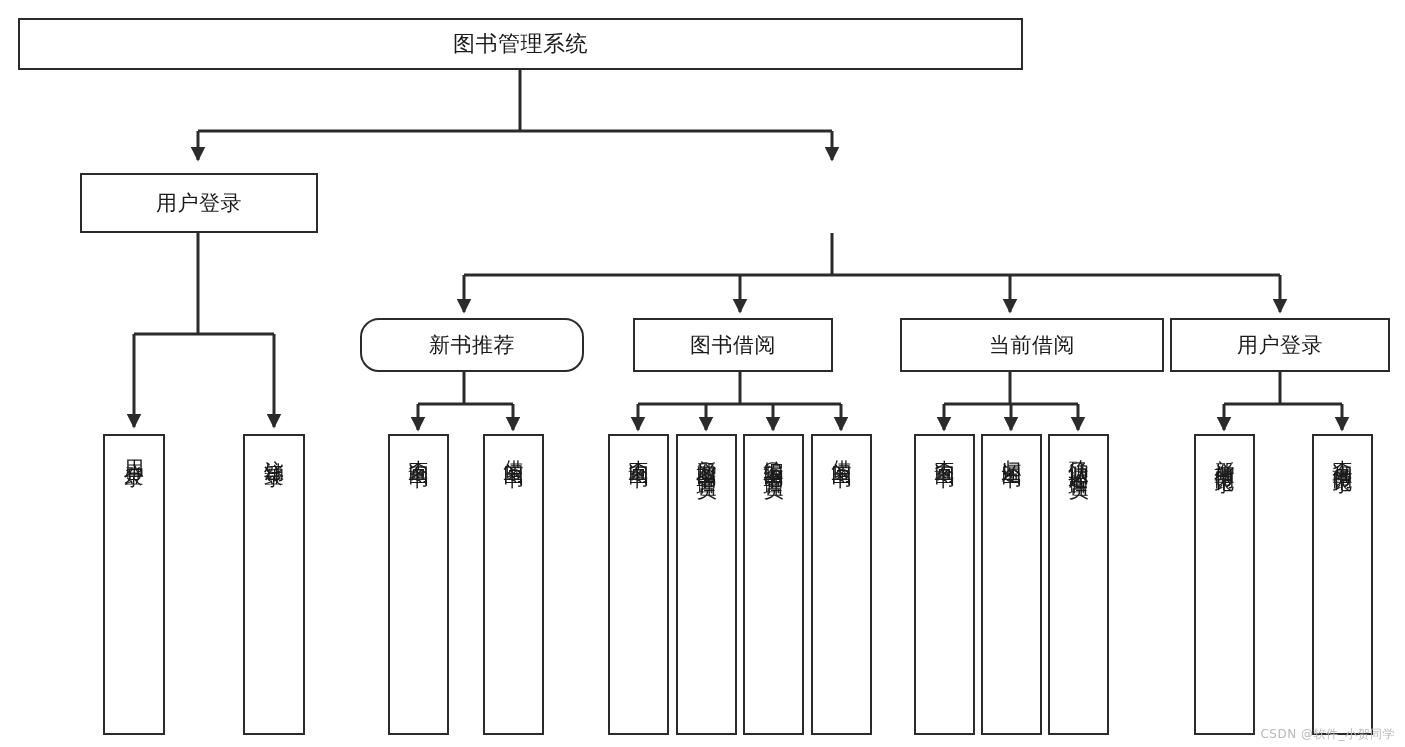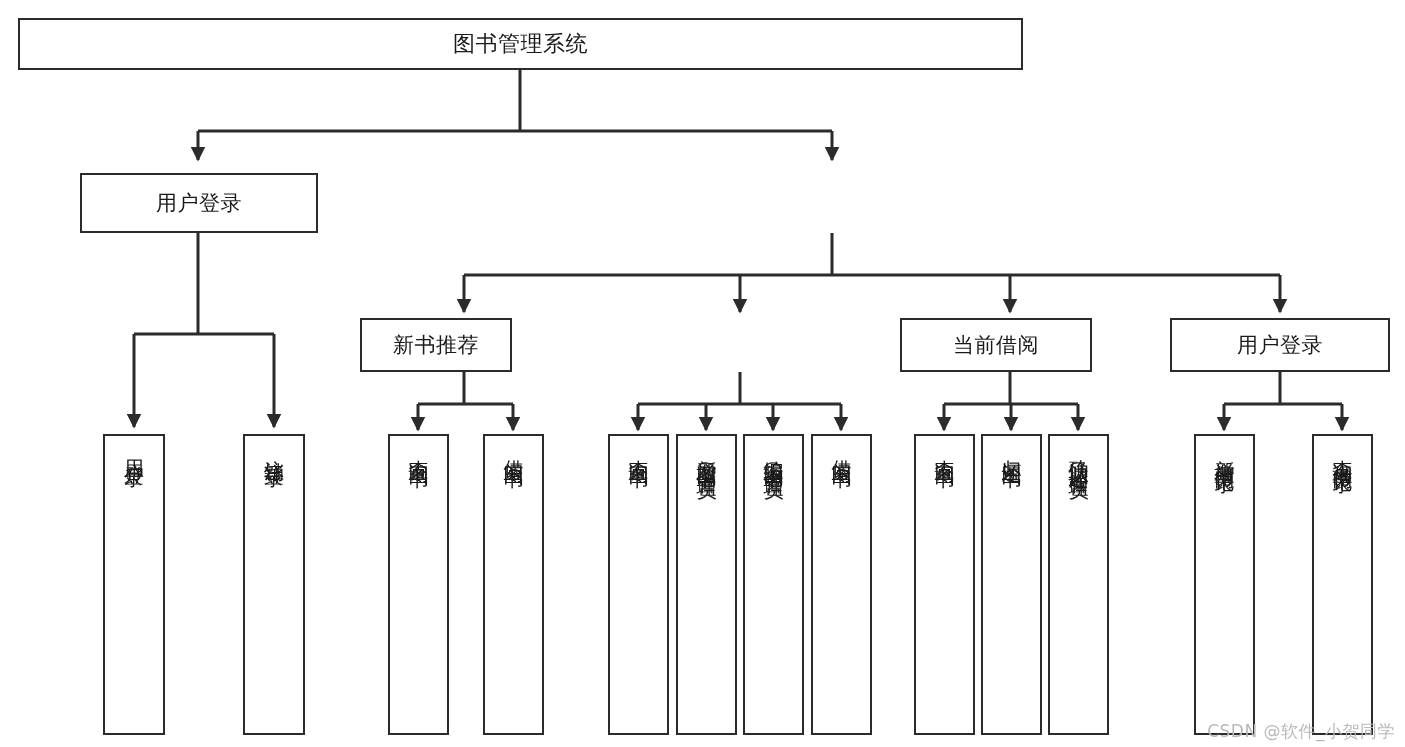"新书推荐" div.node { border-radius: none -> 19px; width: 152px -> 224px }
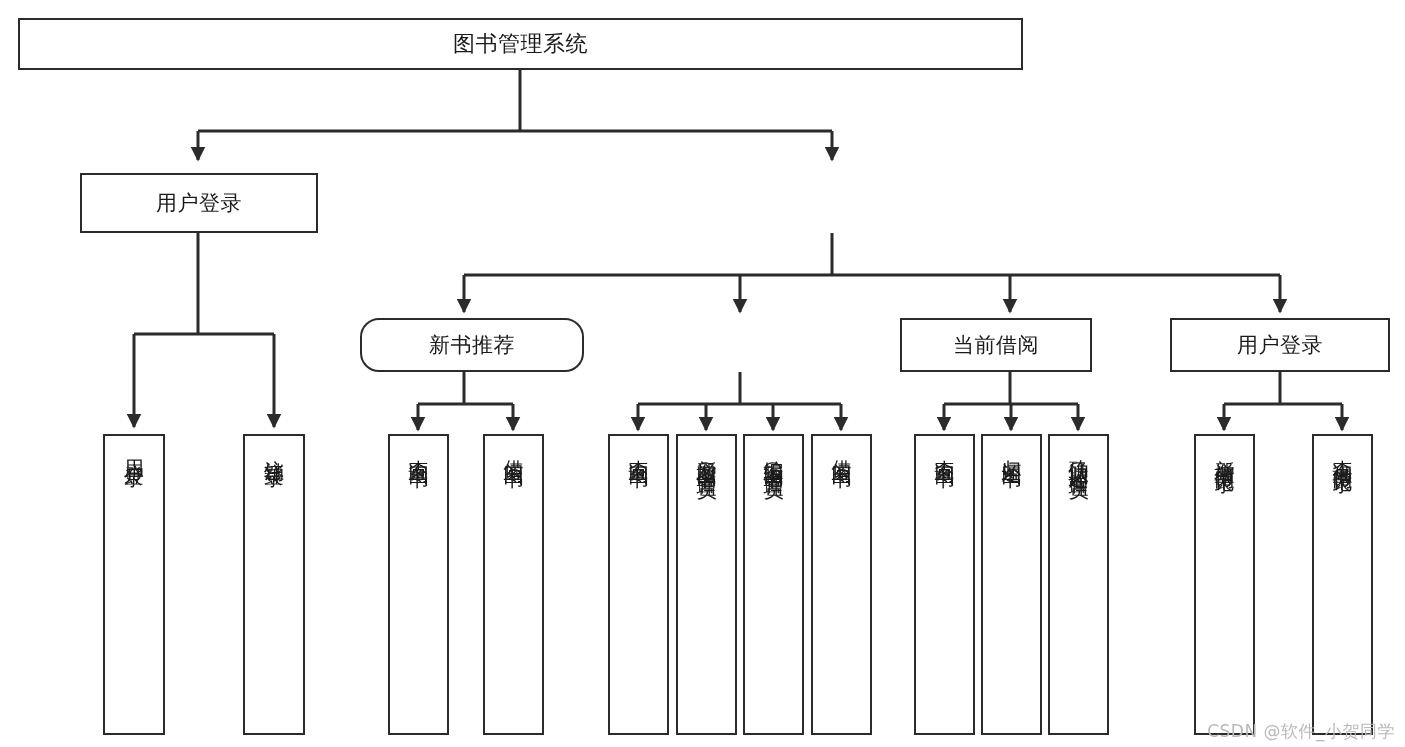"图书借阅" div.node { html: none -> <div> <span>图书借阅</span> </div> }
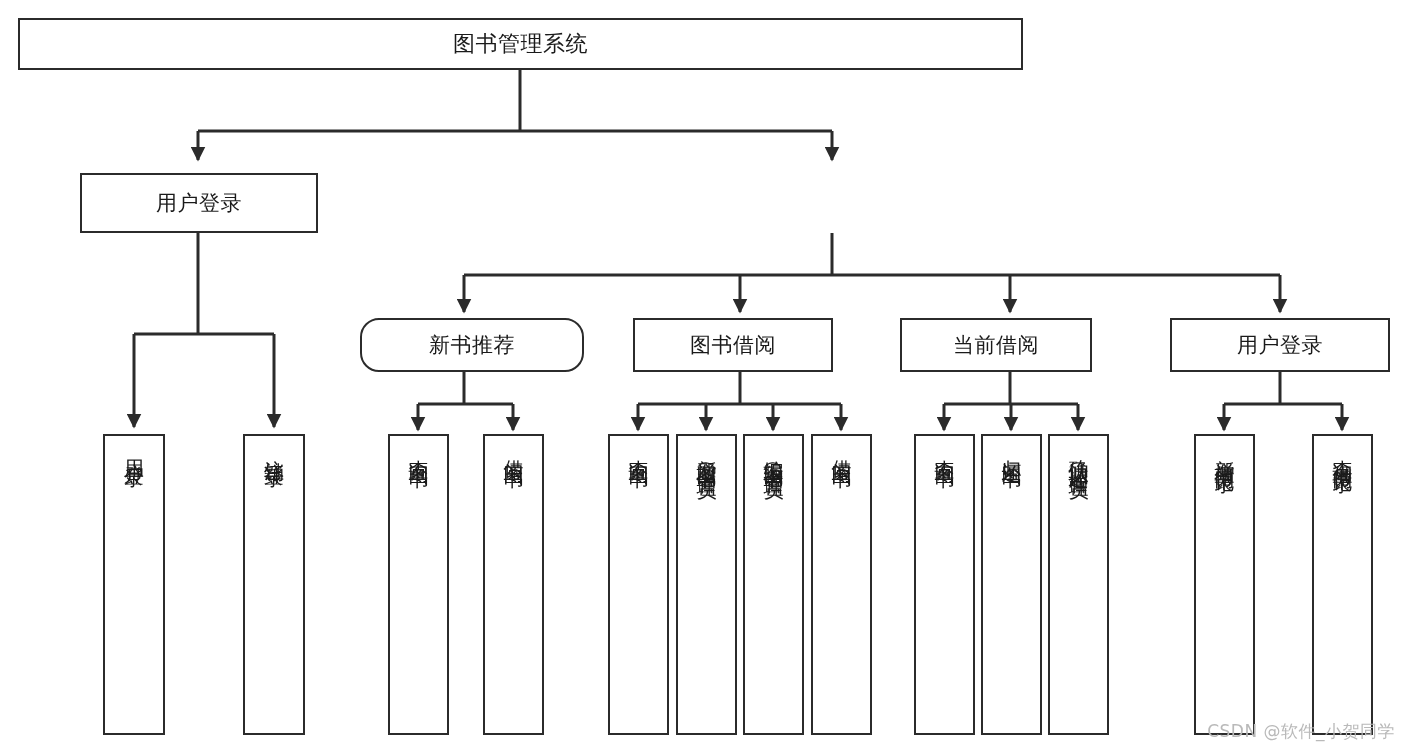"当前借阅" div.node { width: 192px -> 264px }
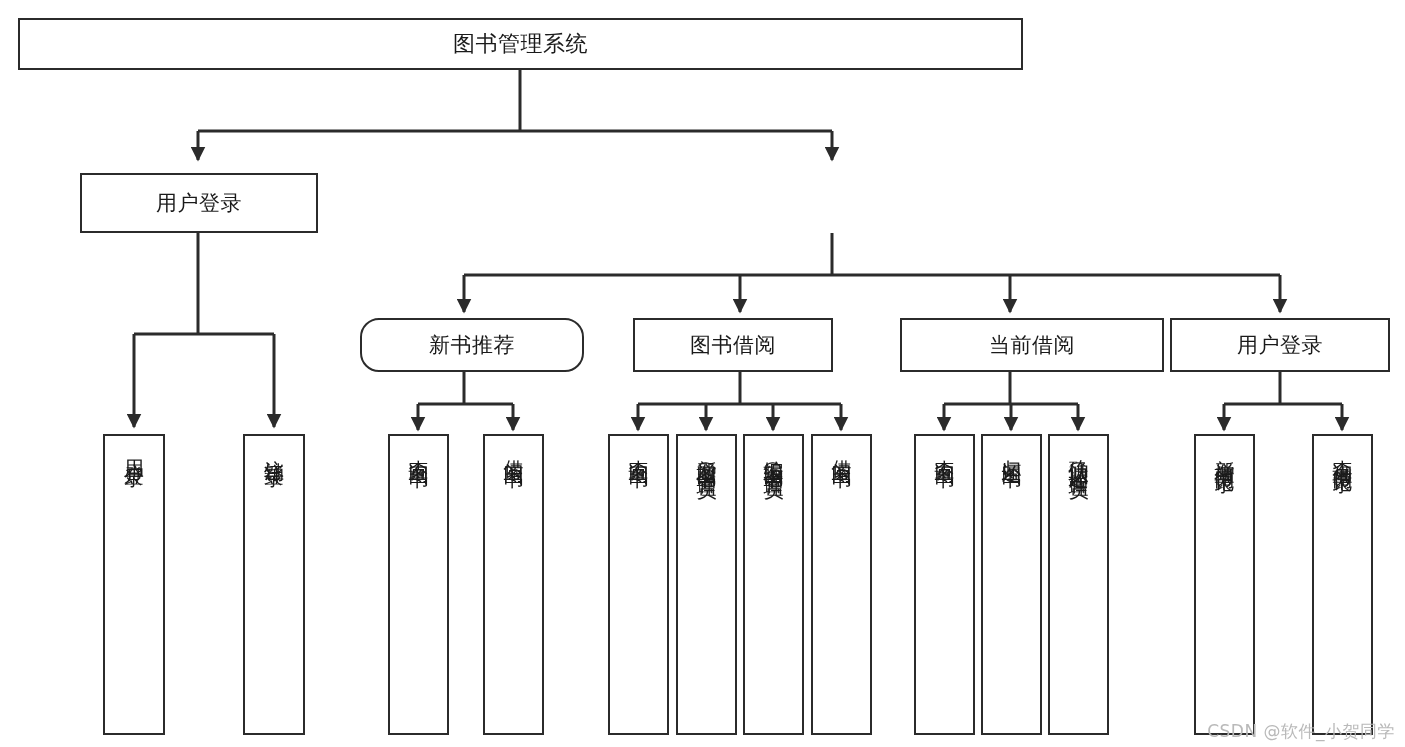"CSDN @软件_小贺同学" #watermark { font-size: 17px -> 12px }
